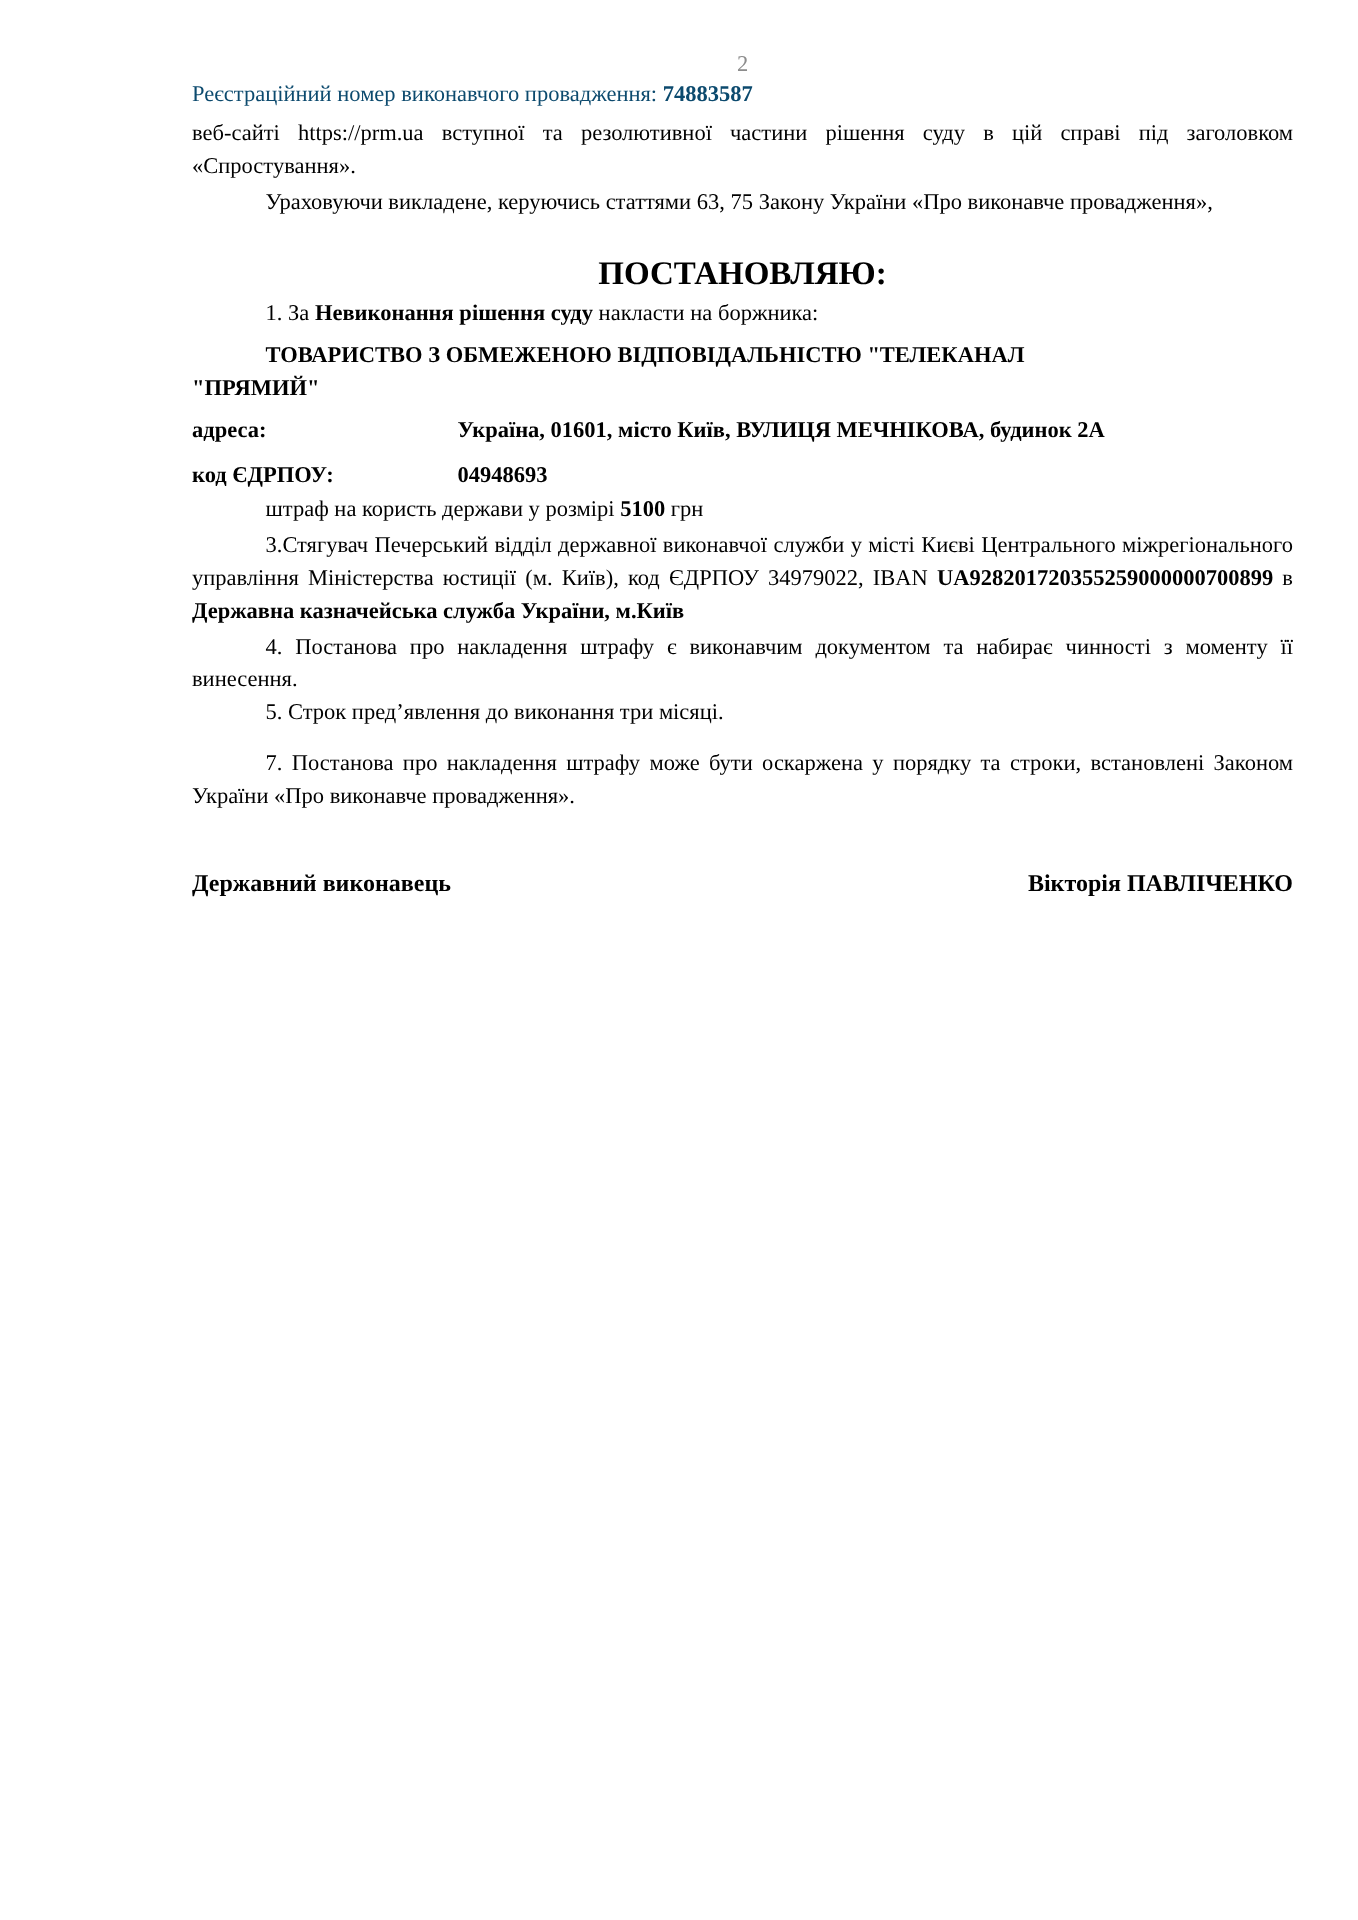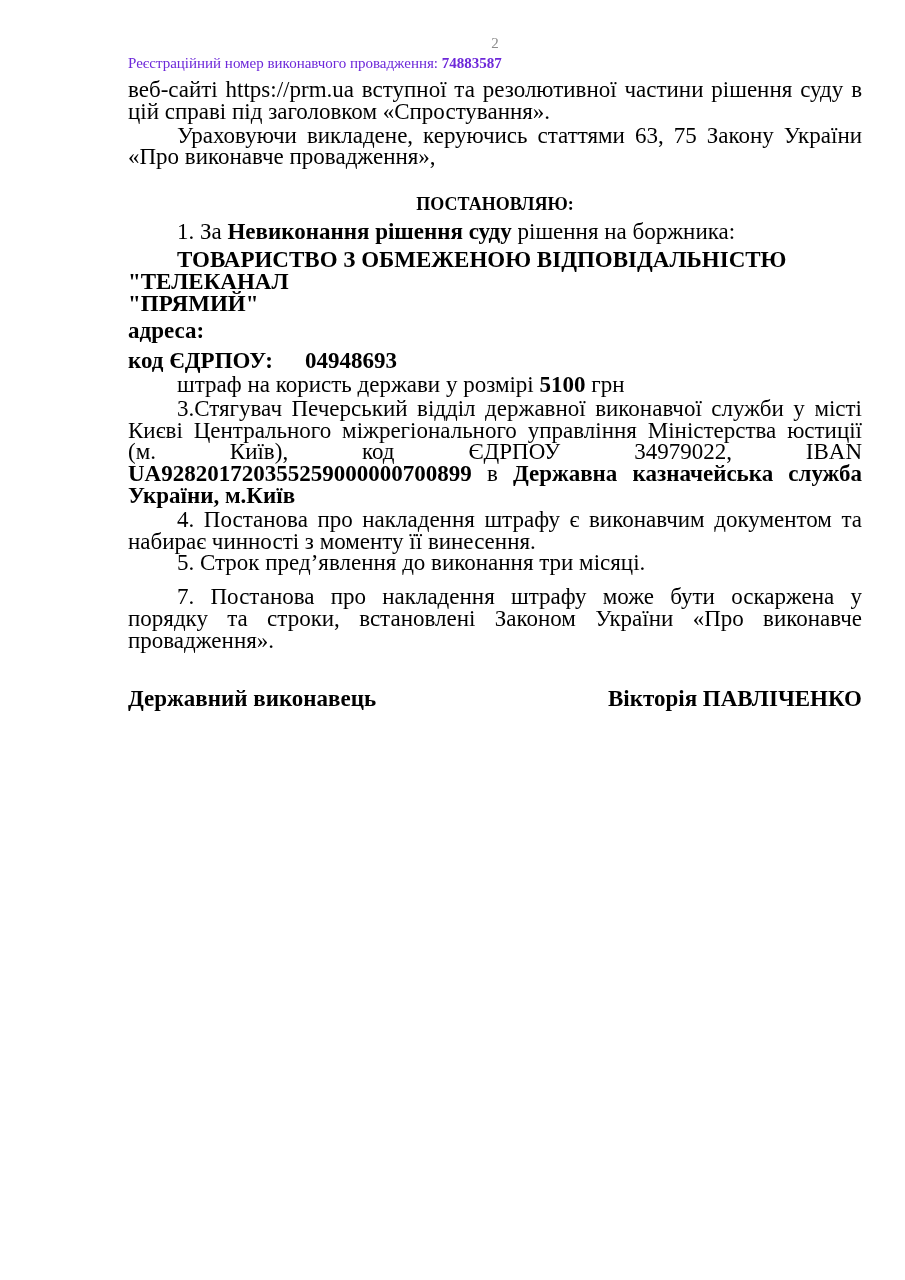"Реєстраційний номер виконавчого" .reg-header { color: #6d28d9 -> #0c4a6e }
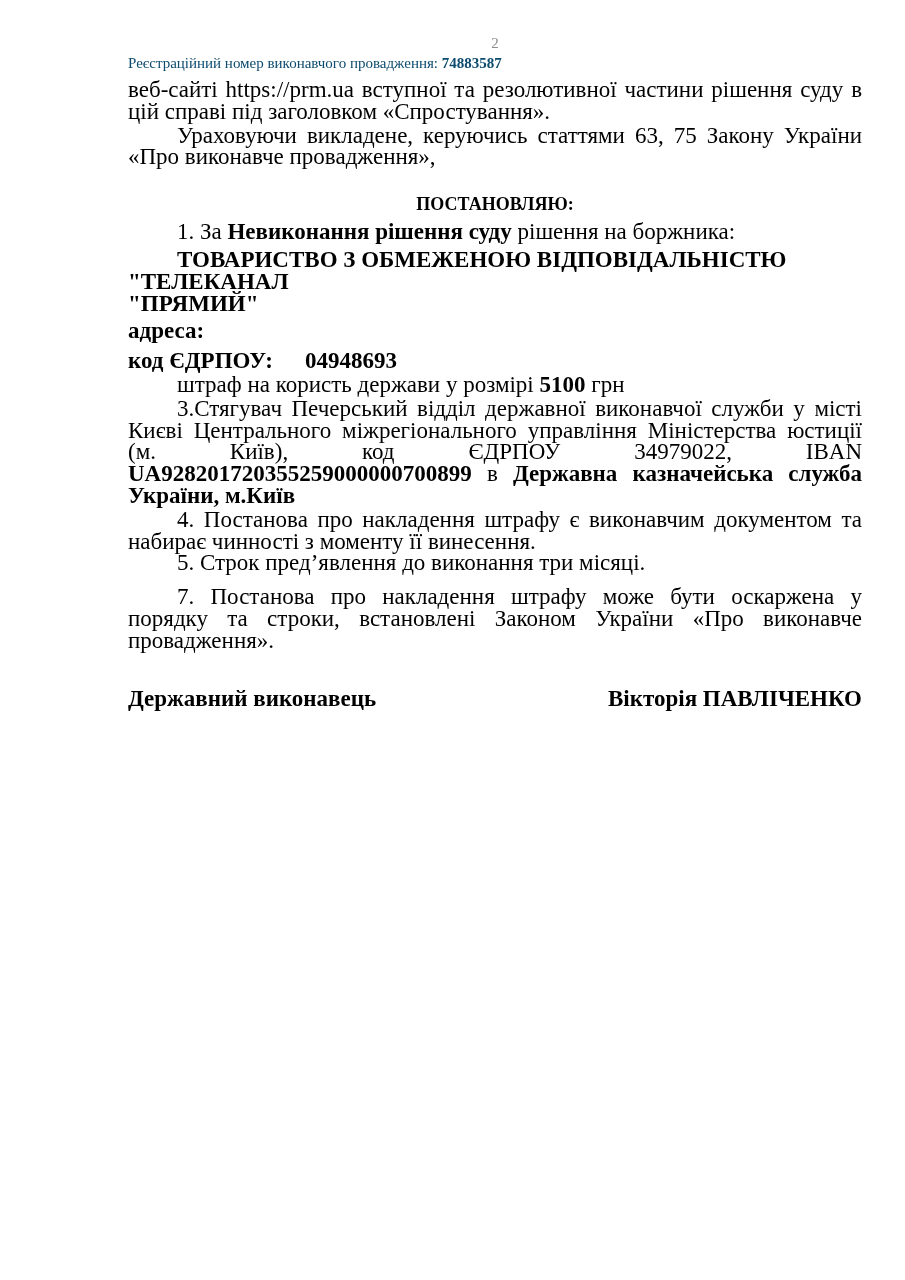"веб-сайті https://prm.ua вступної та" p, .row, h2 { font-size: 23px -> 15px }
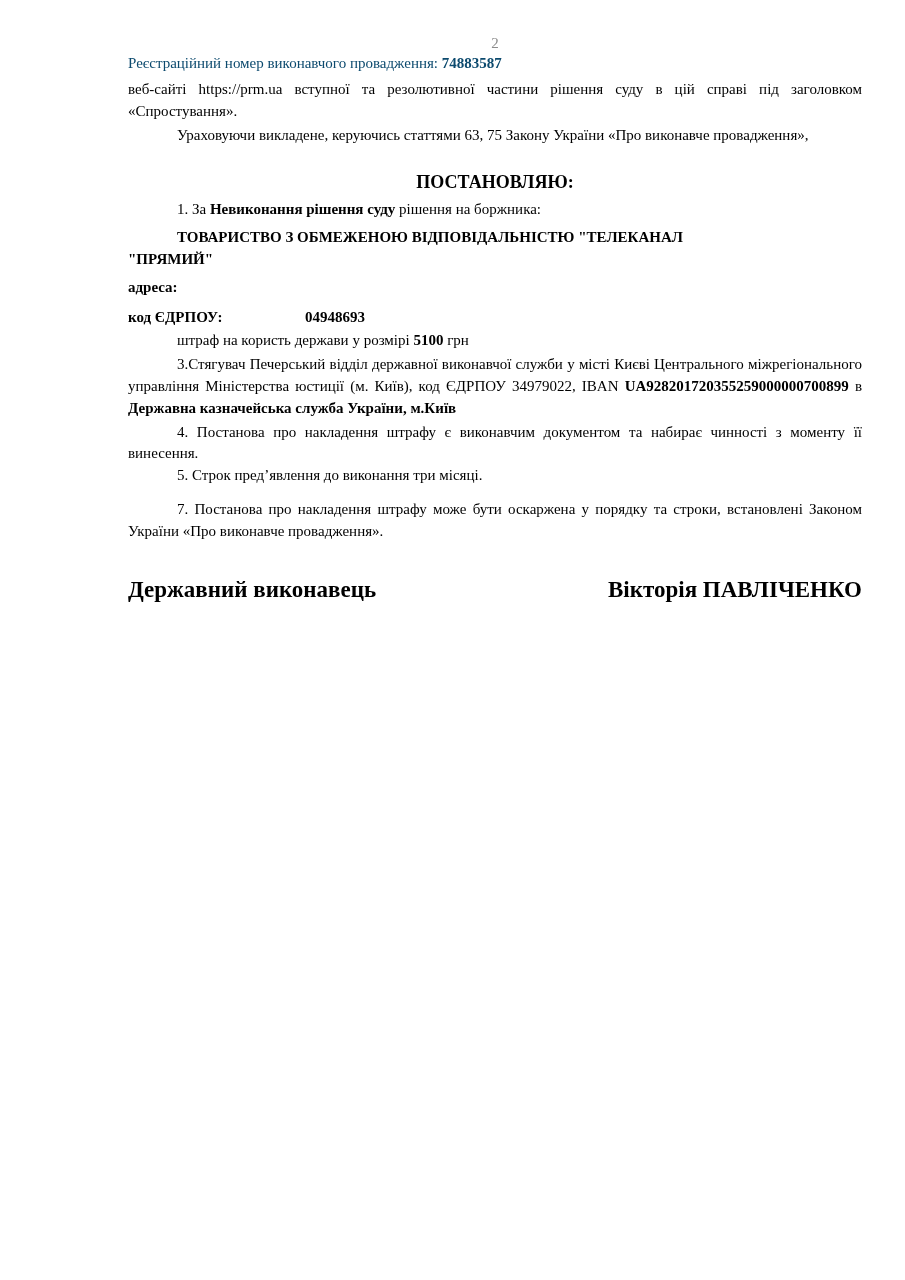"ПОСТАНОВЛЯЮ:" .heading { font-size: 18px -> 22px }
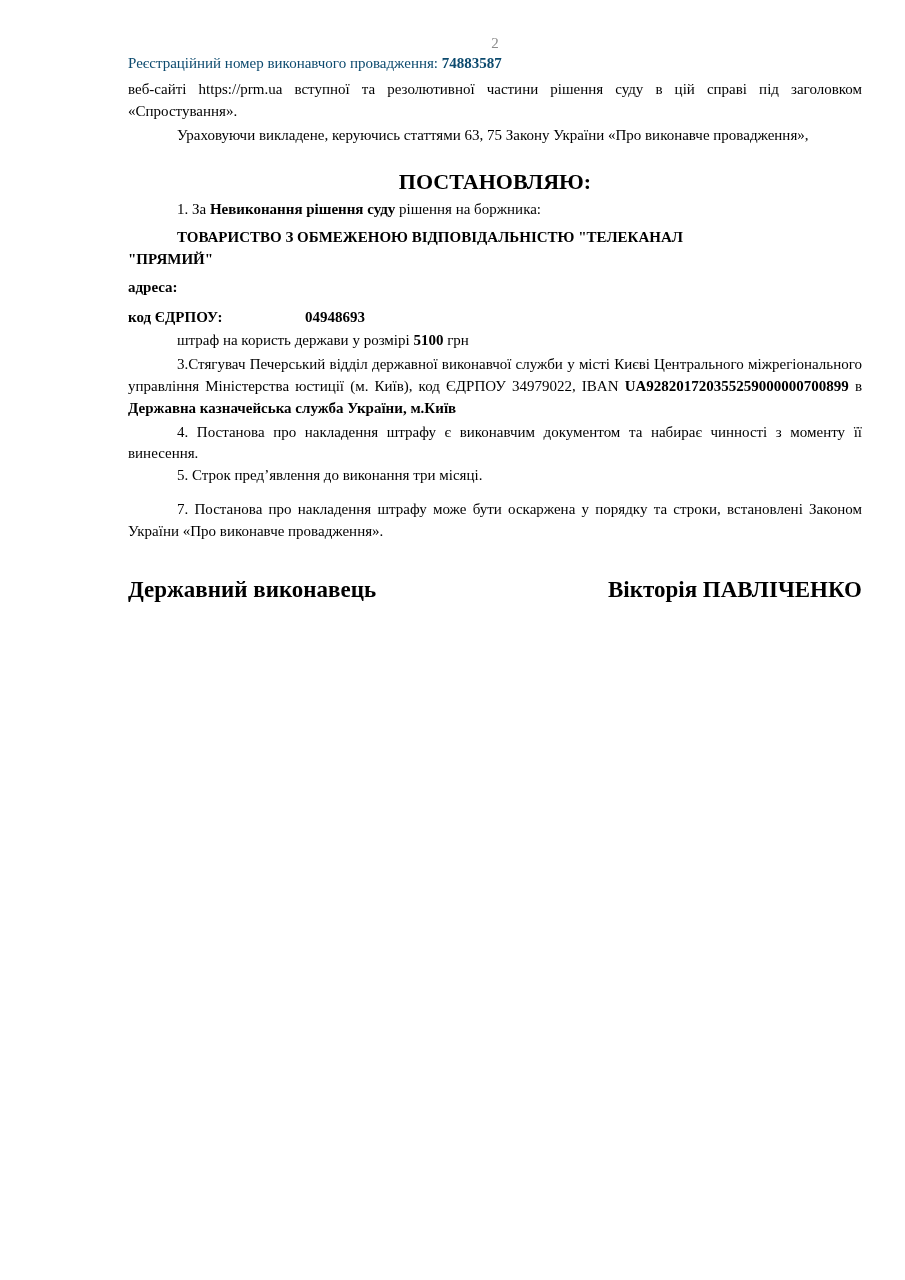"рішення на боржника:" span { text: рішення -> накласти }
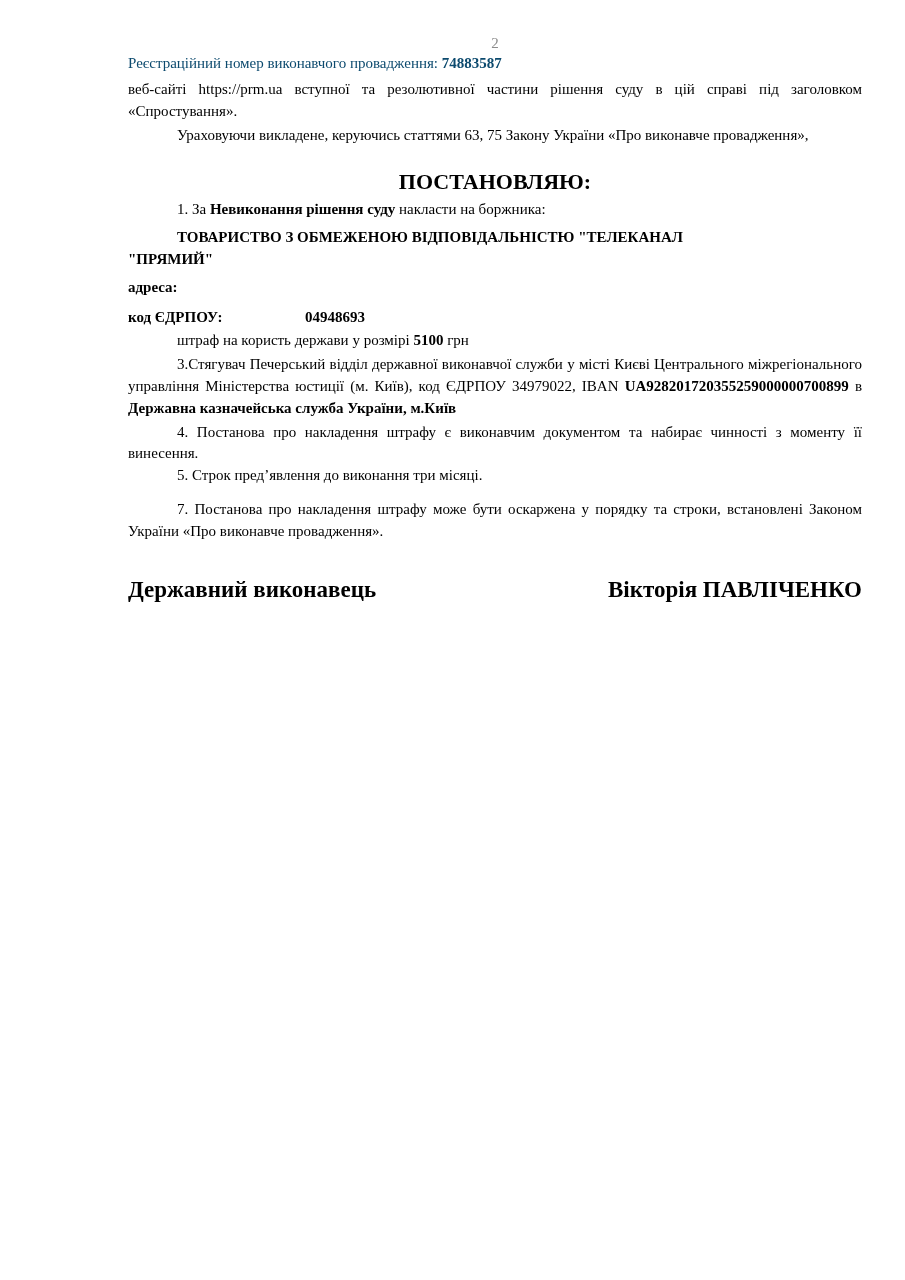"Україна, 01601, місто Київ, ВУЛИЦЯ" span.value { html: none -> <span>Україна, 01601, місто Київ, ВУЛИЦЯ МЕЧНІКОВА, будинок 2А</span> }
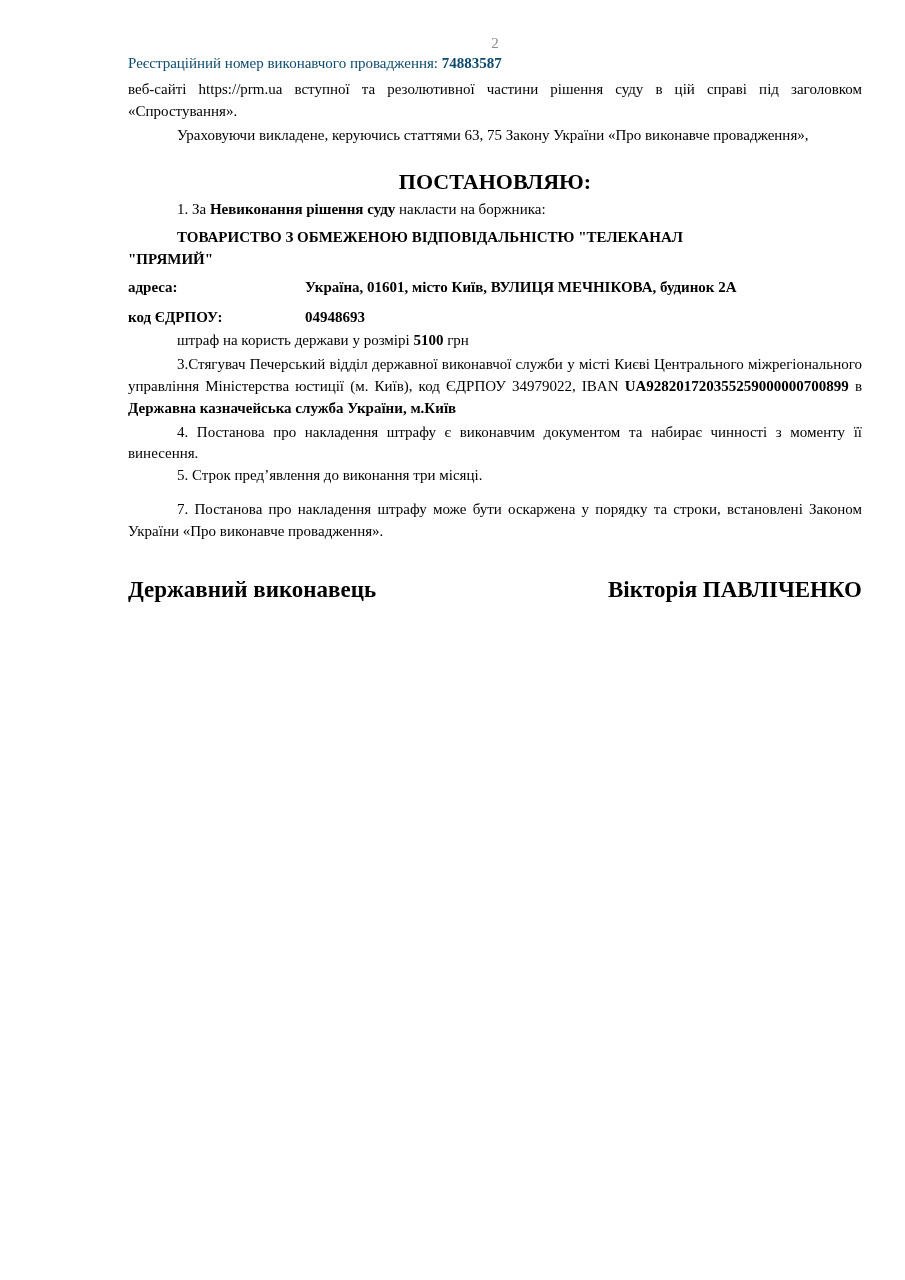"Державний виконавець" .signature { font-size: 23px -> 16px }
